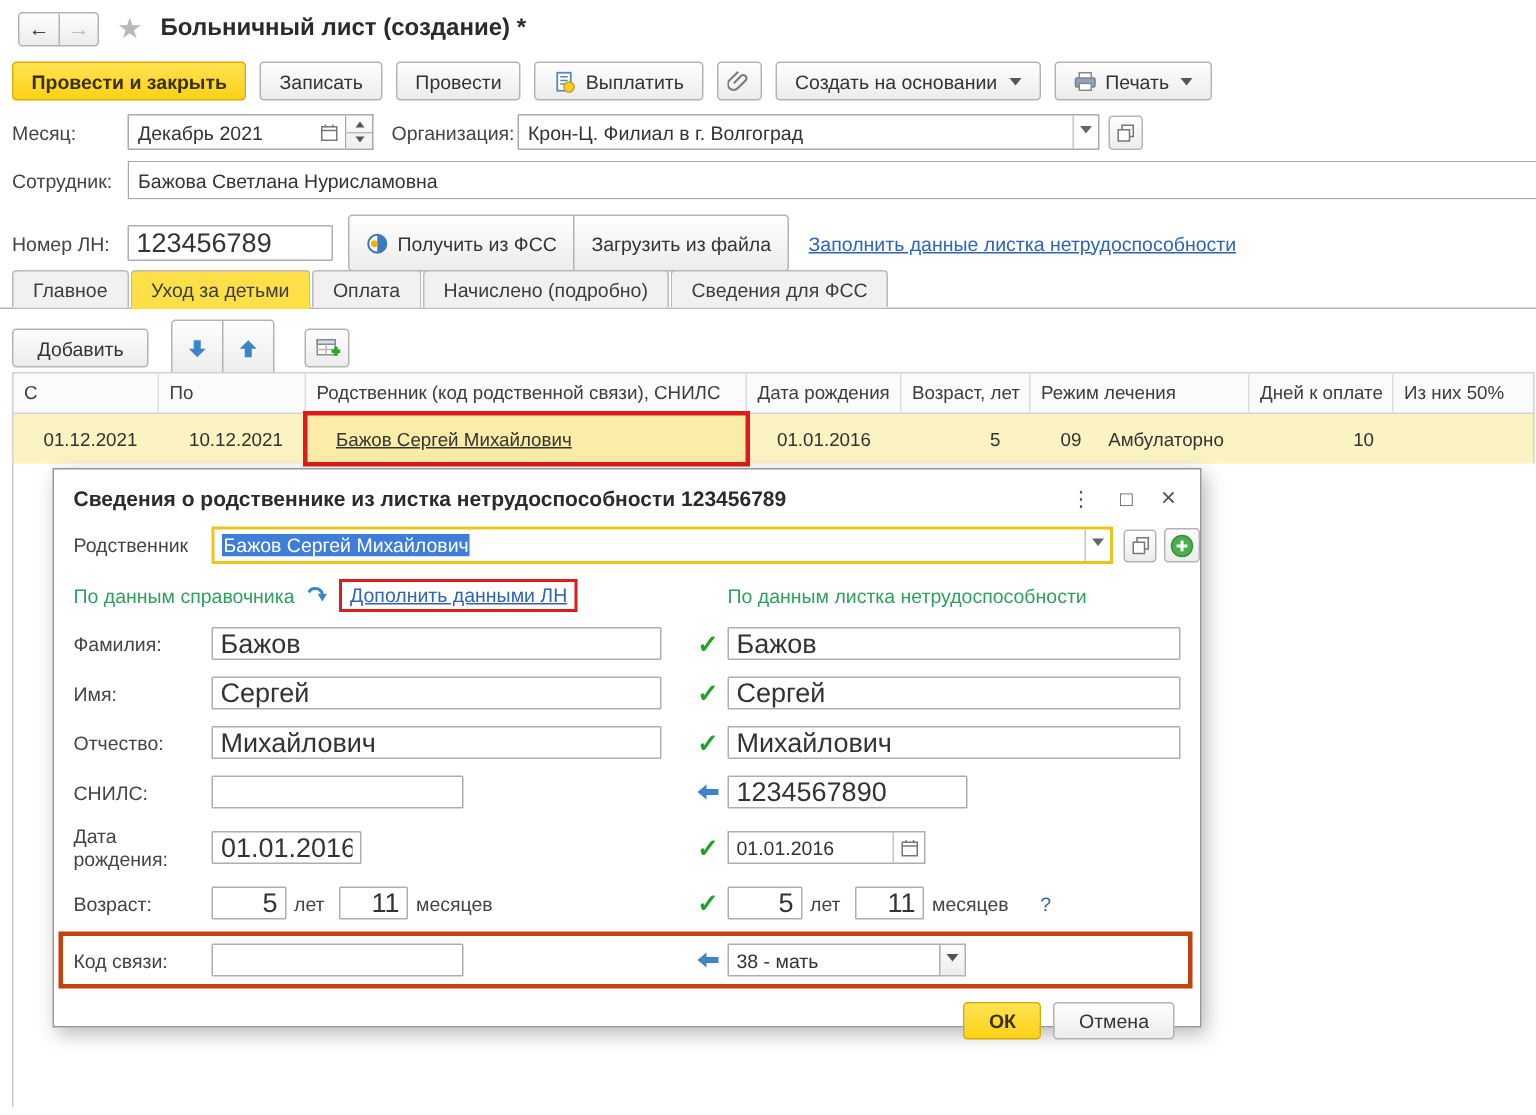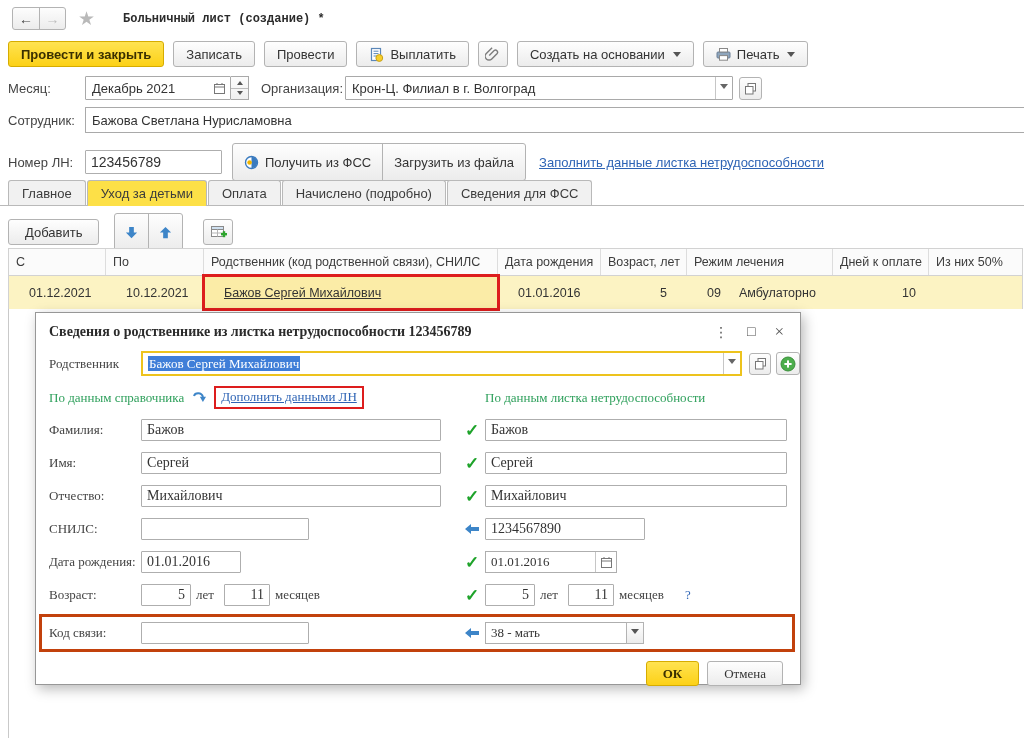"Больничный лист (создание) *" .page-title { font-family: Liberation Mono, monospace -> none; font-size: 12px -> 16px; margin-left: 28px -> 12px }
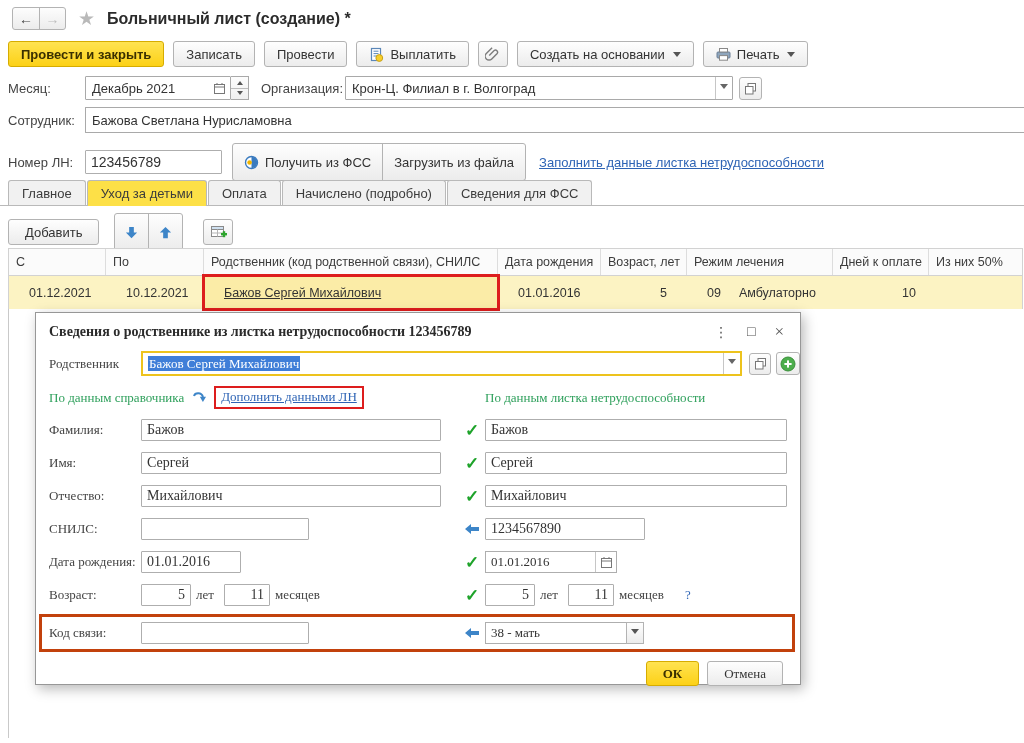"123456789" input.tf { font-size: 14px -> 18px }
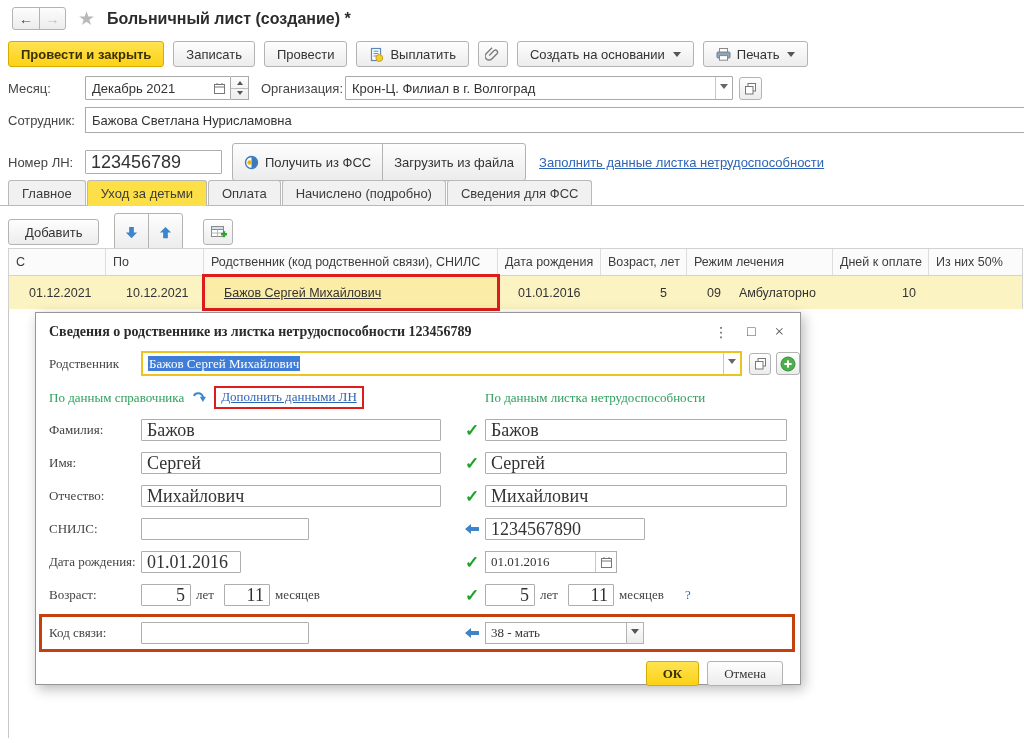"Сведения о родственнике из листка" .dialog { font-family: Liberation Serif, serif -> none }
